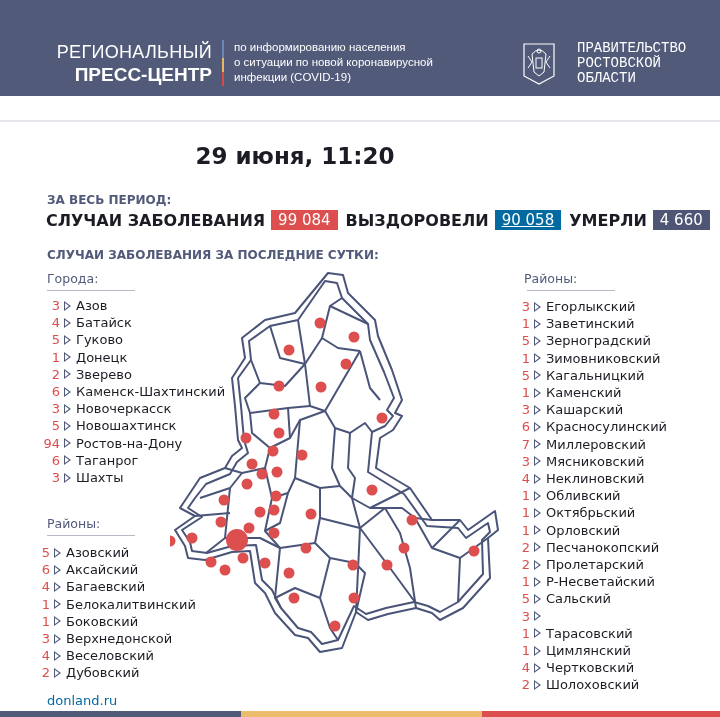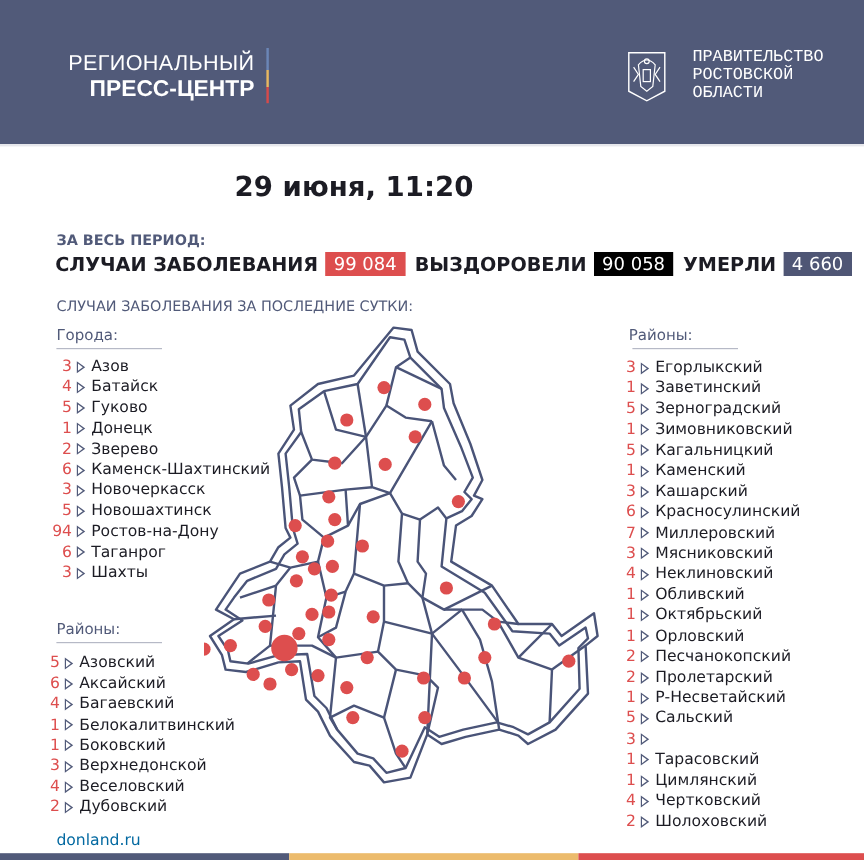"РЕГИОНАЛЬНЫЙ" .header { height: 120px -> 96px }
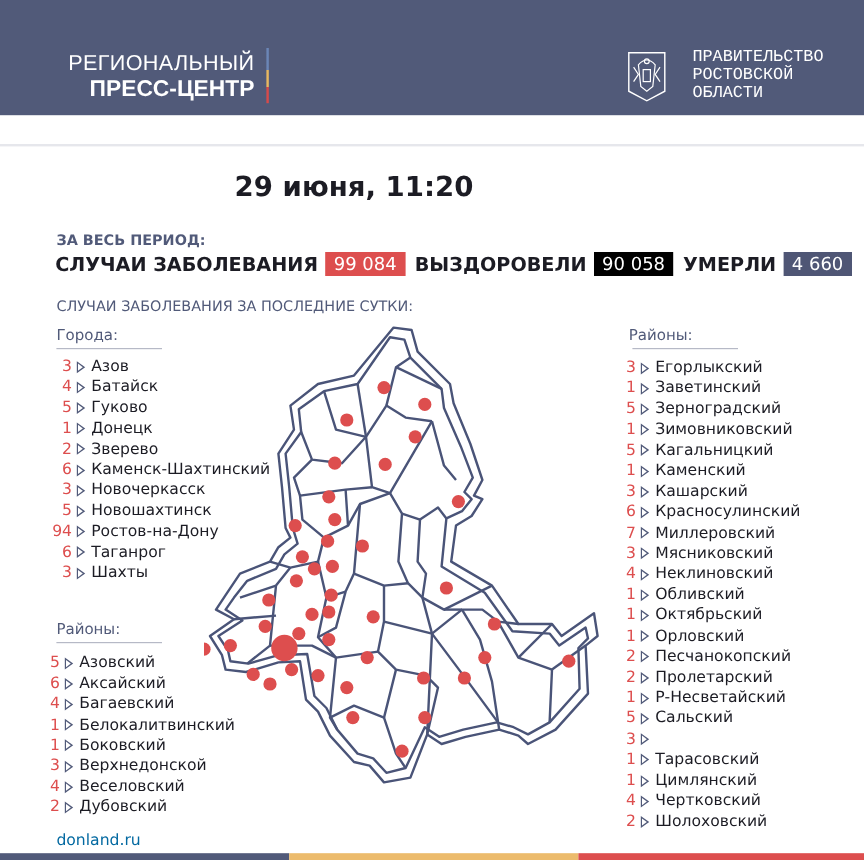"по информированию населения" div.brand-desc { html: none -> <div> <div>по информированию населения</div> <div>о ситуации по новой коронавирусной</div> <div>инфекции (COVID-19)</div> </div> }
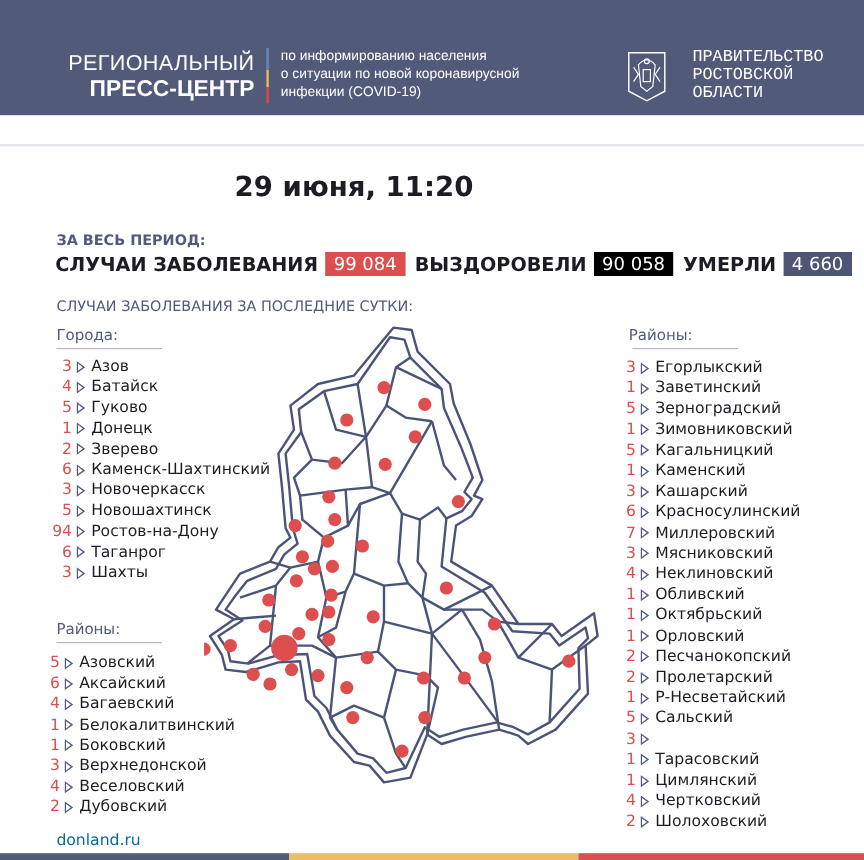"90 058" .badge.blue { background: #000000 -> #0369a1; text-decoration: none -> underline }
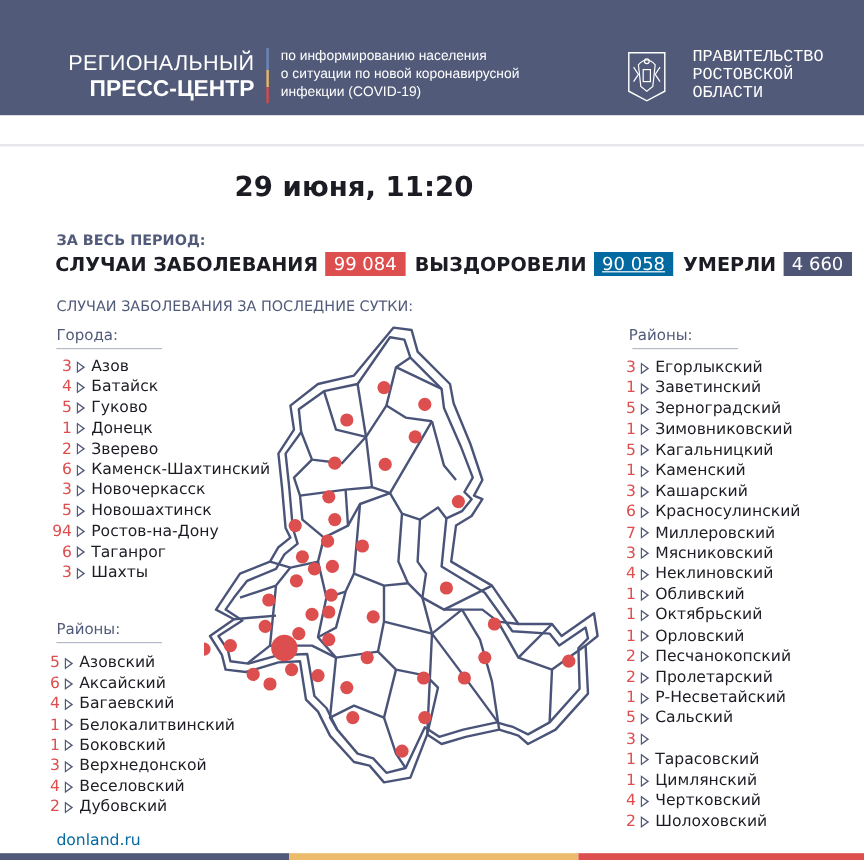"СЛУЧАИ ЗАБОЛЕВАНИЯ ЗА ПОСЛЕДНИЕ СУТКИ:" .daily-label { font-weight: normal -> bold }
